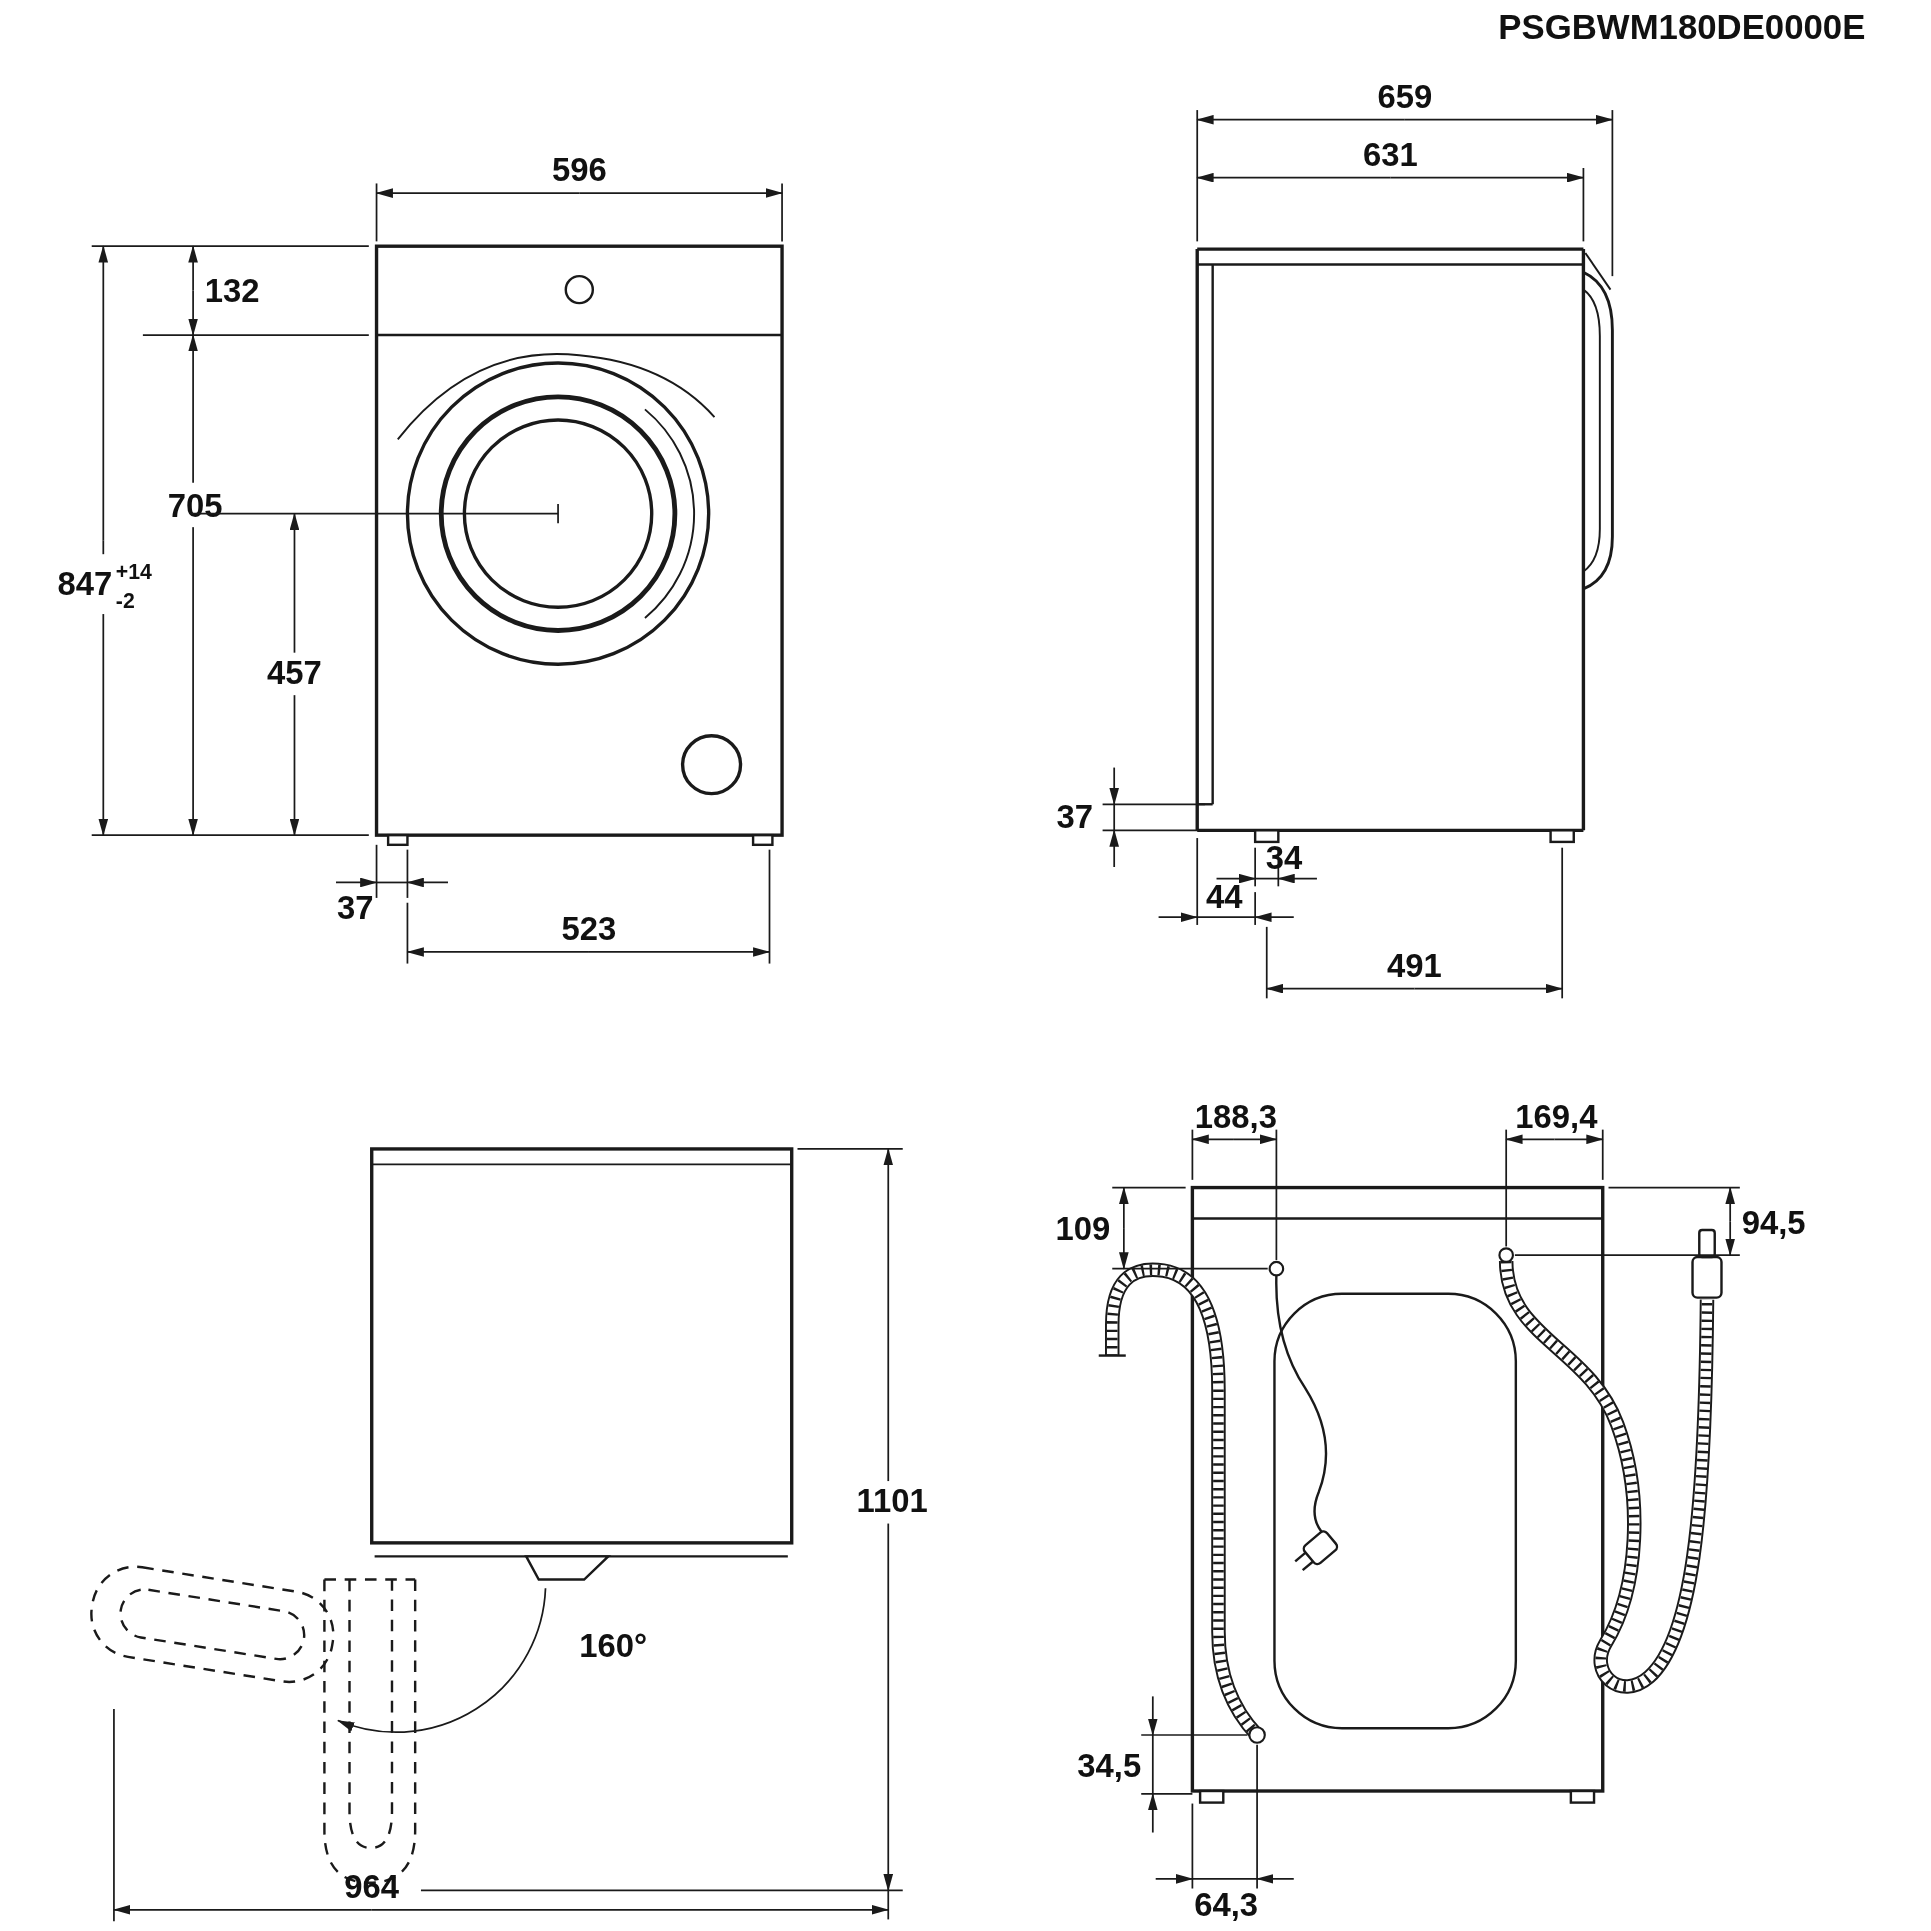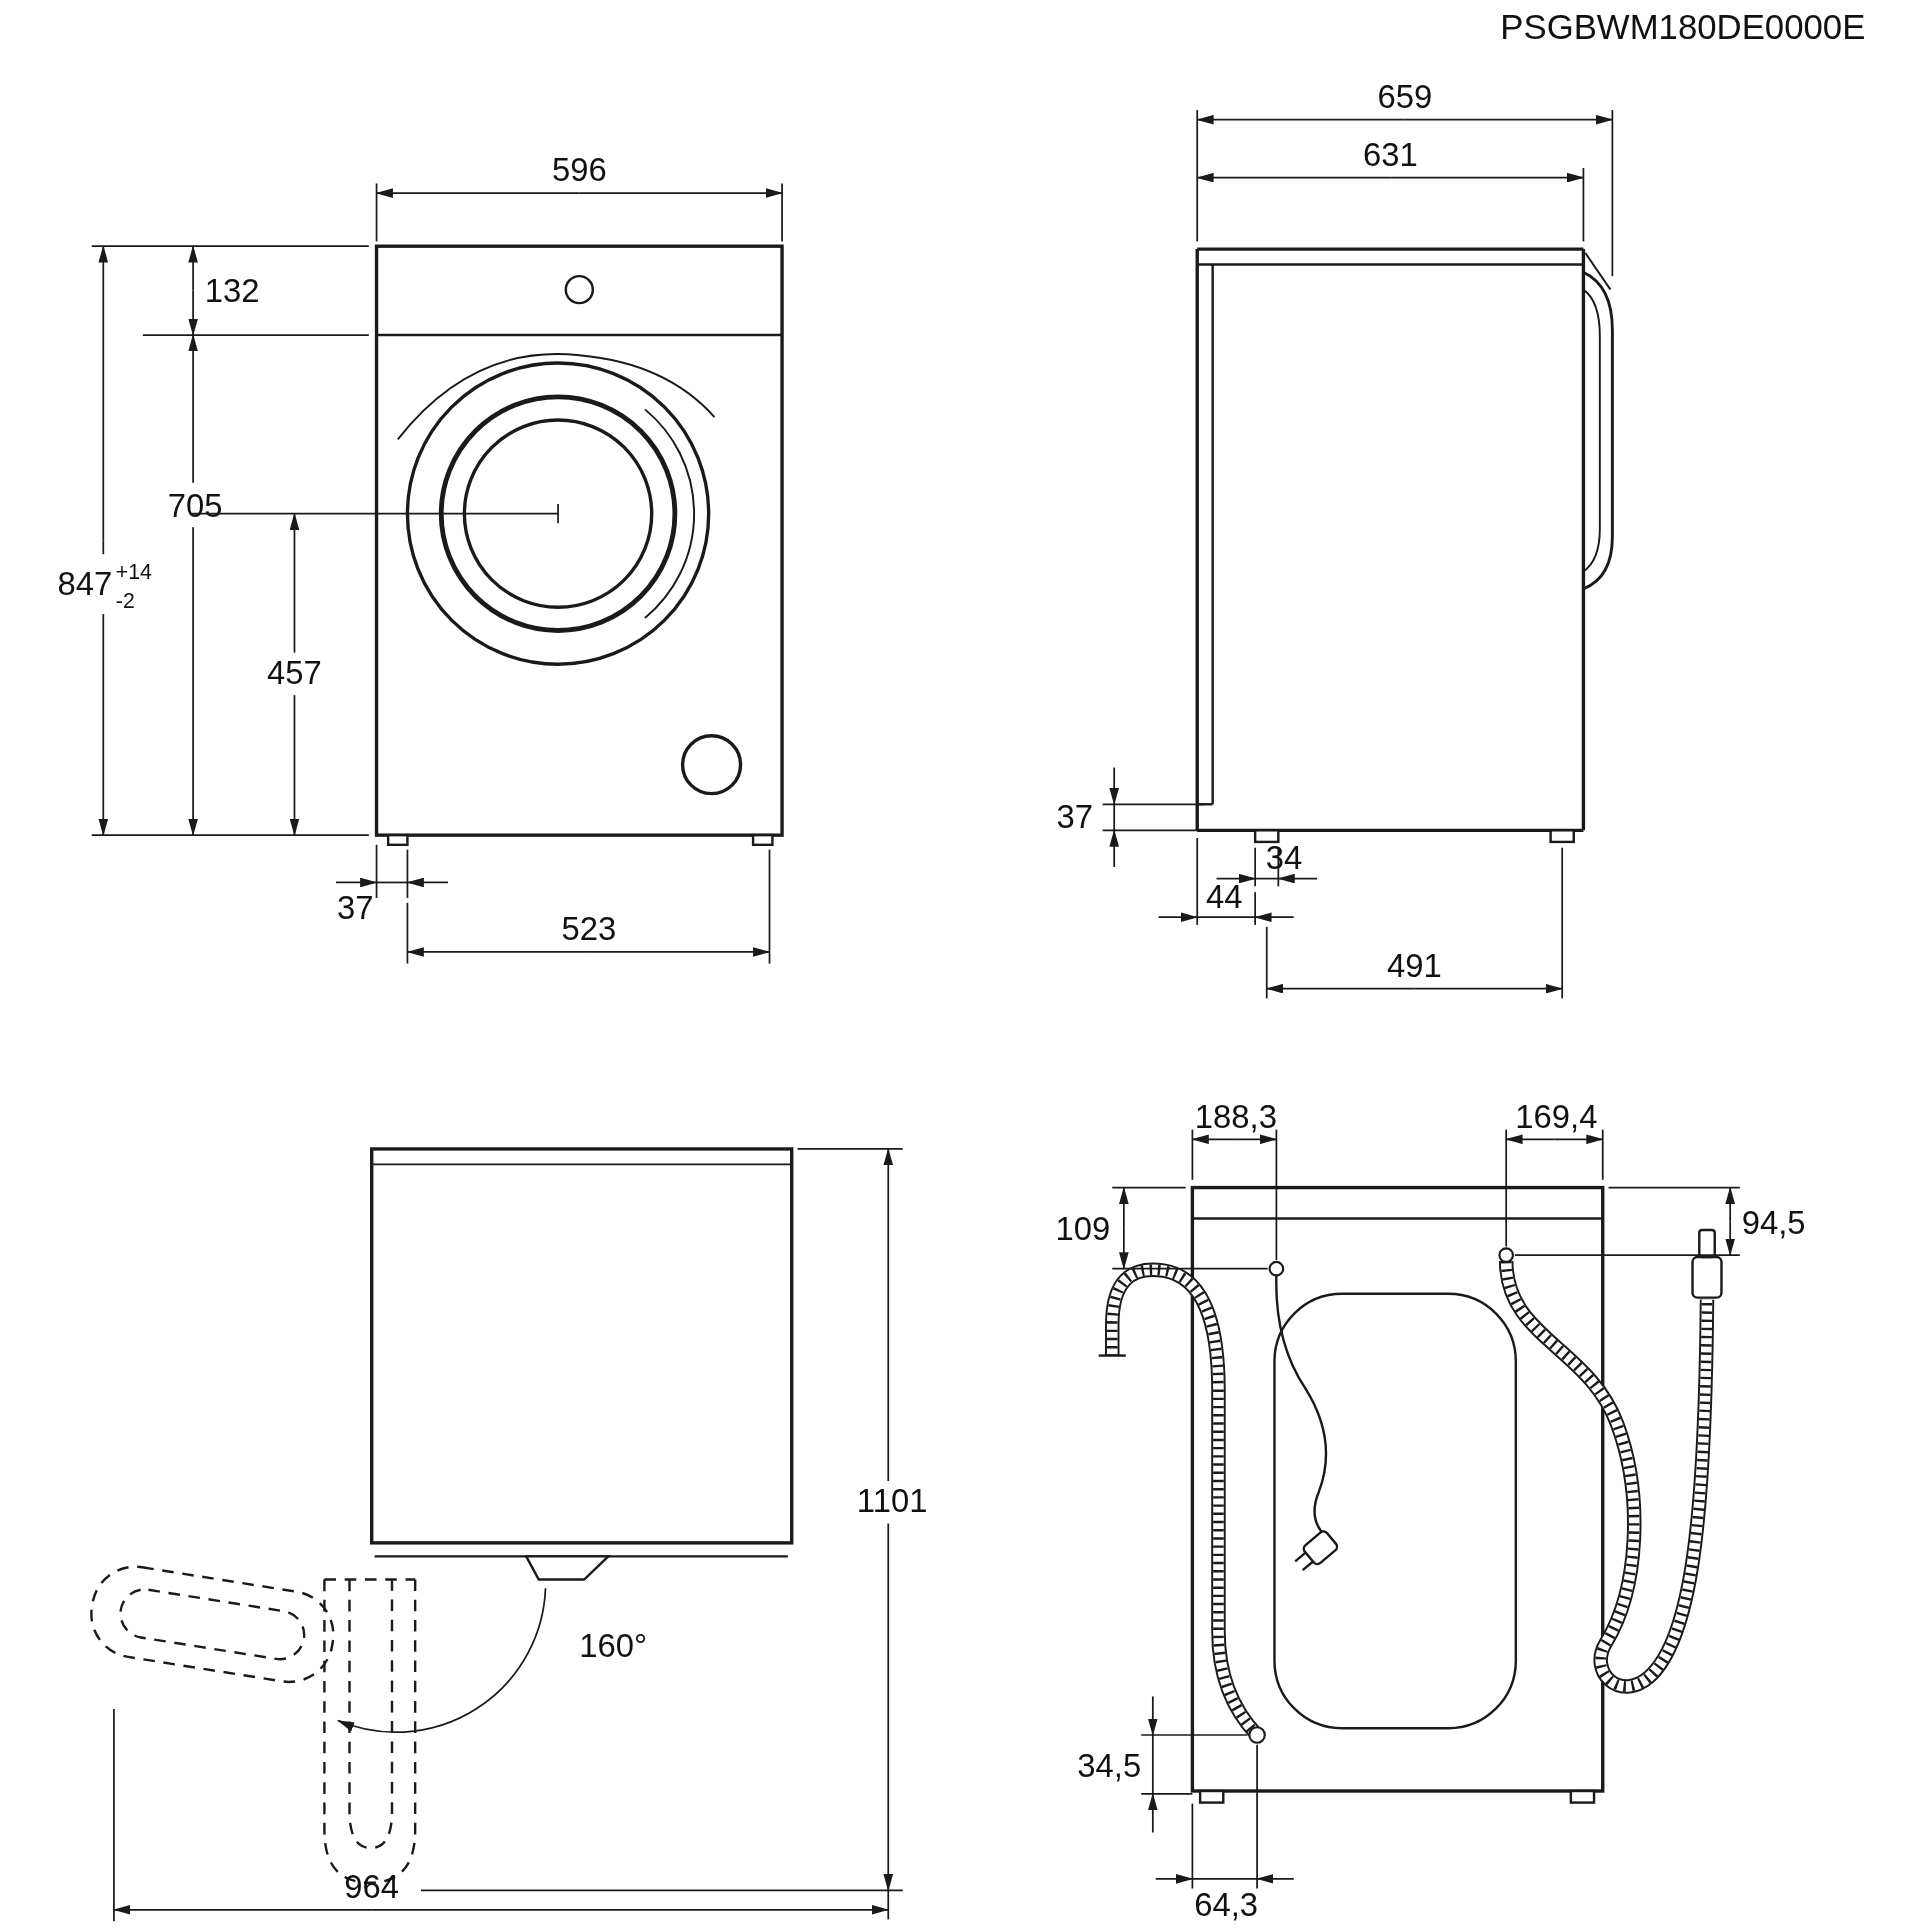"PSGBWM180DE0000E" .canvas { font-weight: none -> bold }
